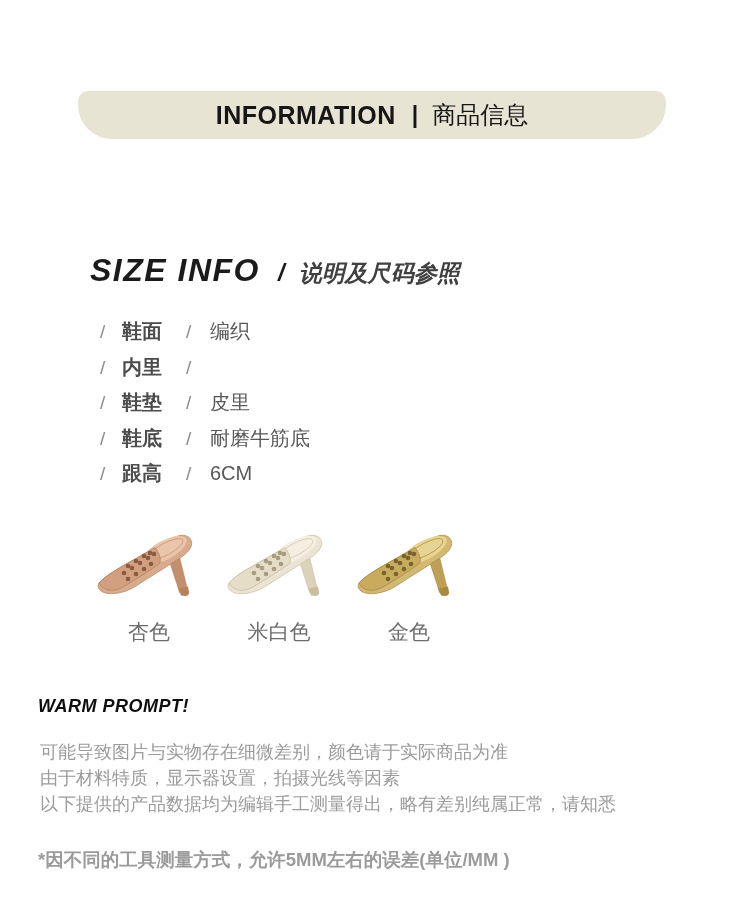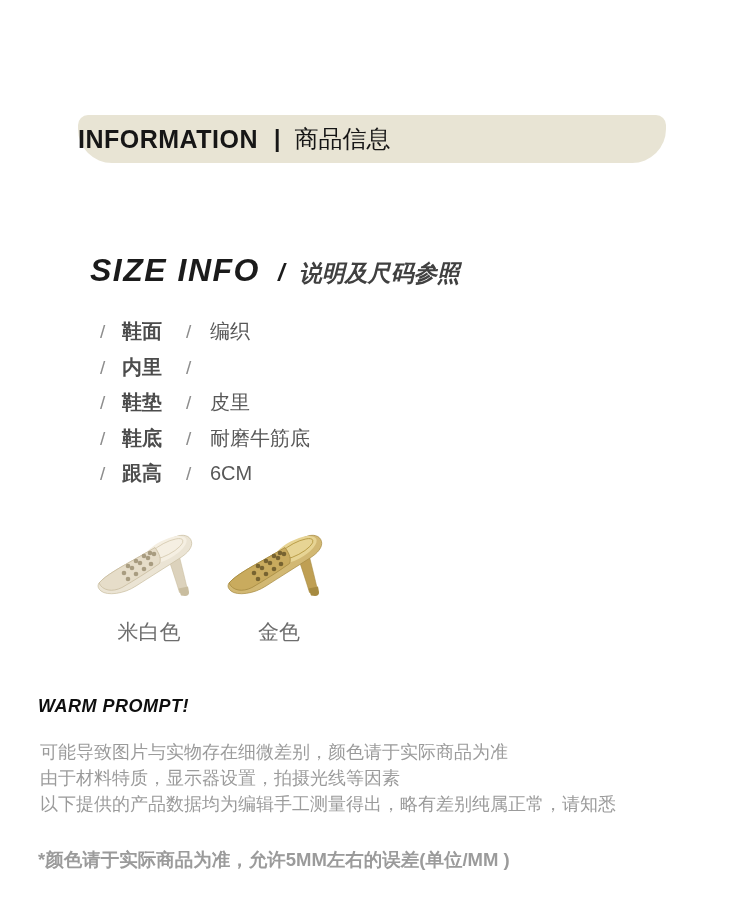"INFORMATION" .banner { justify-content: flex-start -> center; margin-top: 24px -> none }
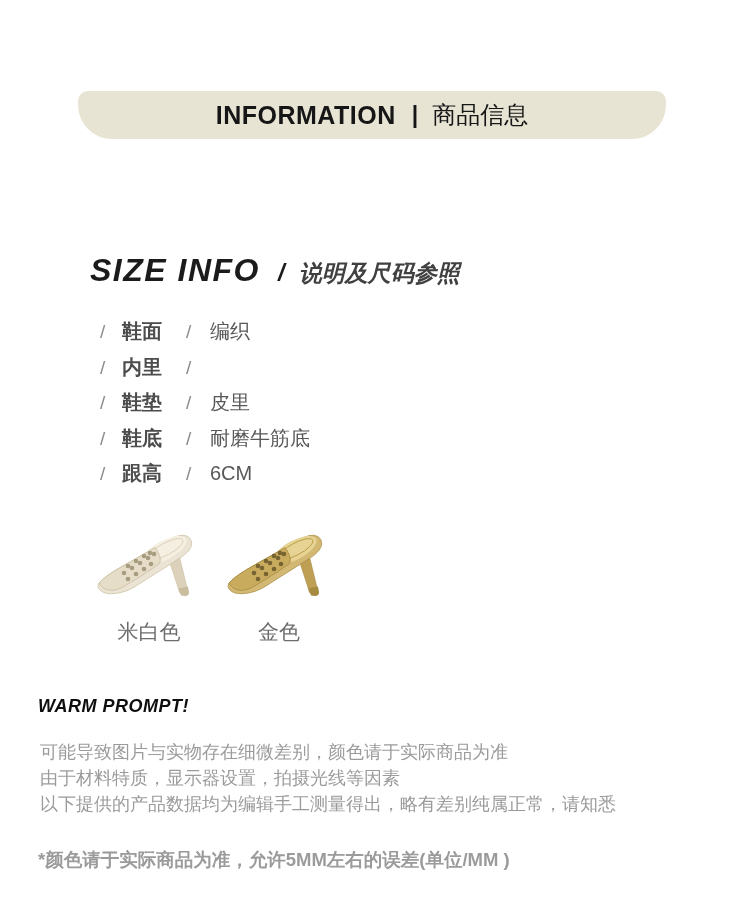"杏色" div.colorway { html: none -> <div> <svg> <use></use> </svg> <div>杏色</div> </div> }
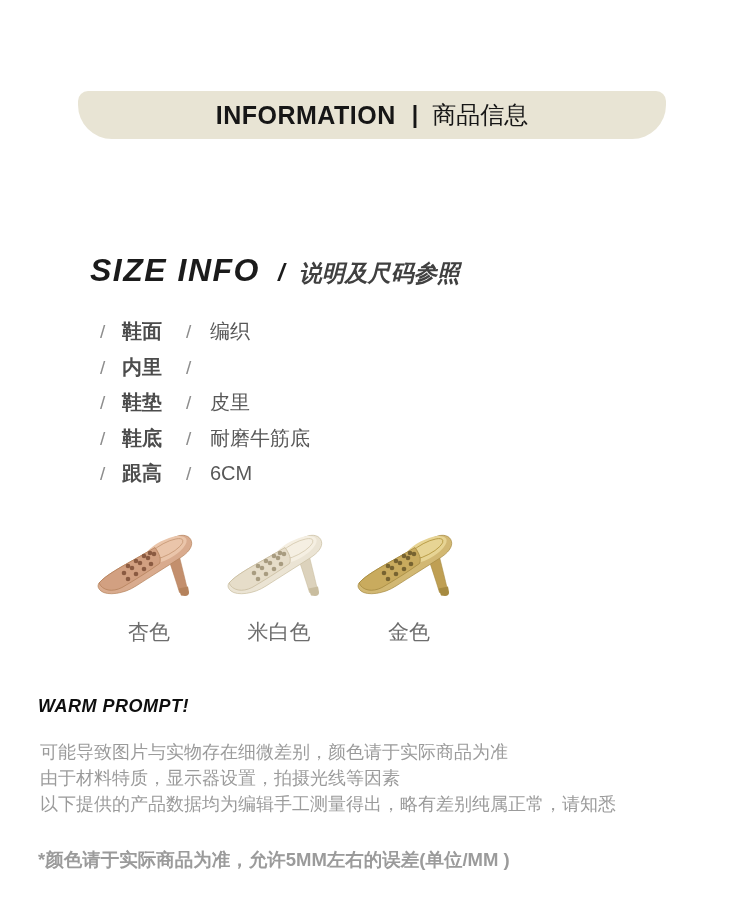"*颜色请于实际商品为准，允许5MM左右的误差(单位/MM )" div.footnote { text: 颜色请于实际商品为准 -> 因不同的工具测量方式 }
